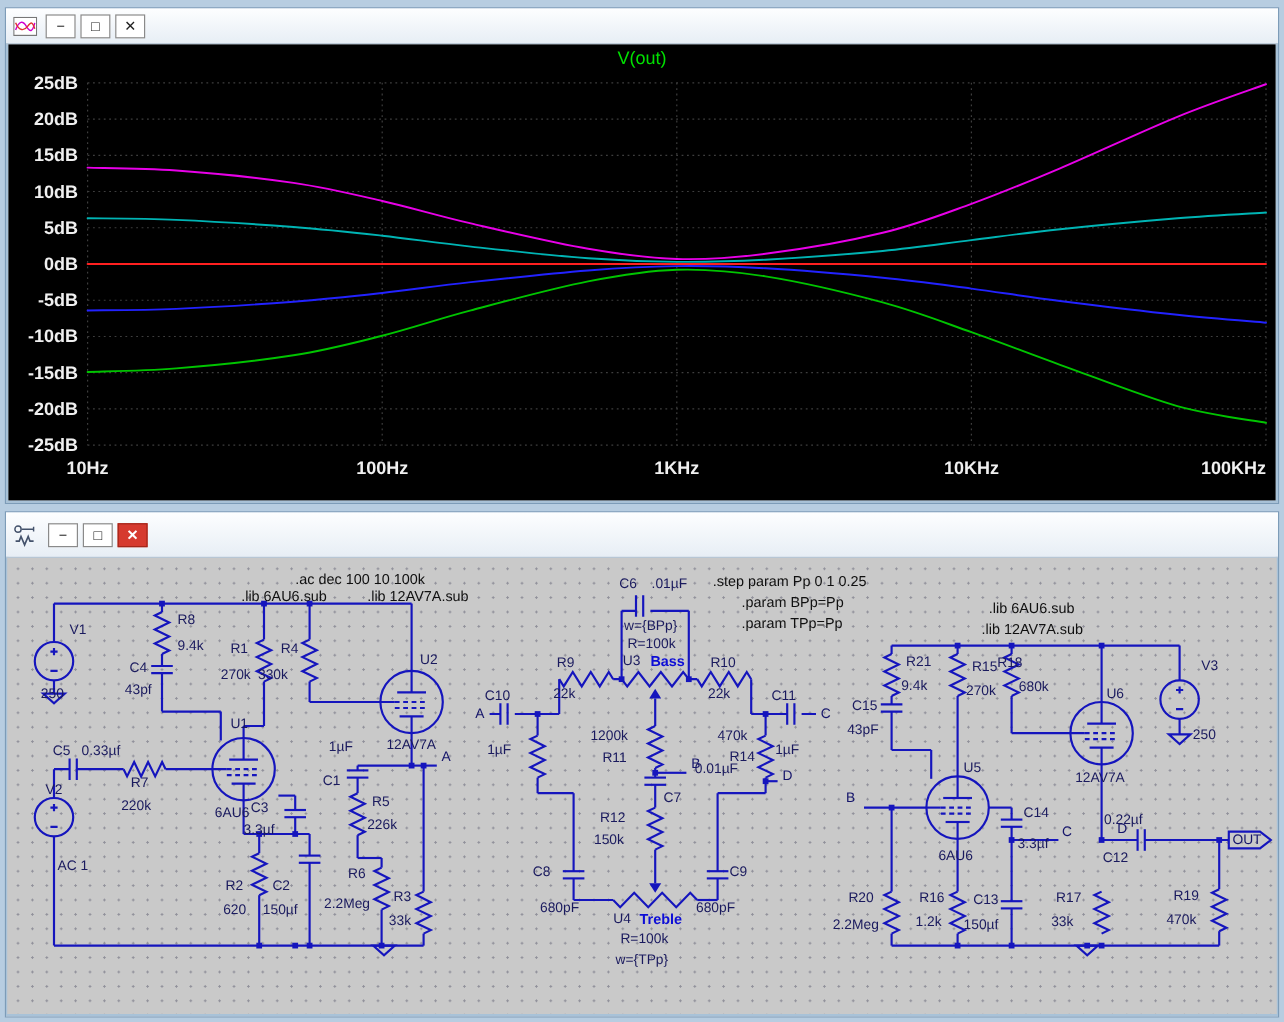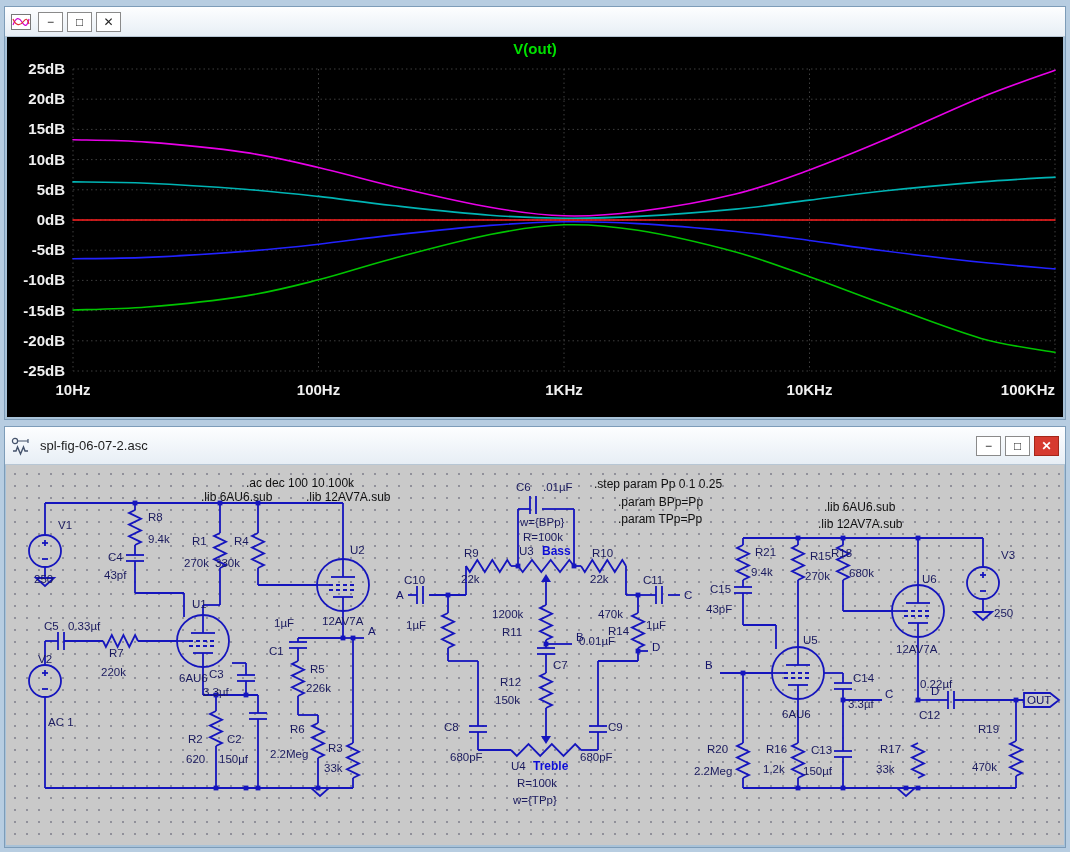"V(out)" #plot-title { font-weight: bold -> normal }
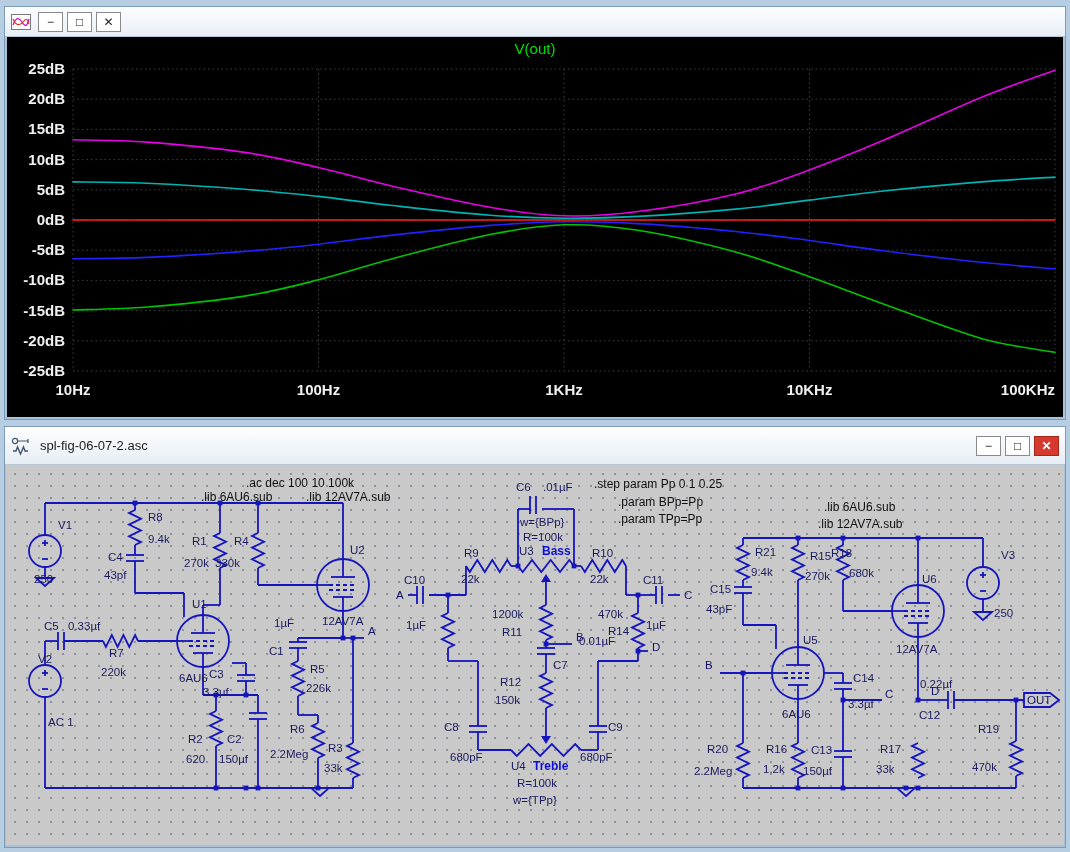"spl-fig-06-07-2.asc" span.title-text { html: <span>spl-fig-06-07-2.asc</span> -> none }
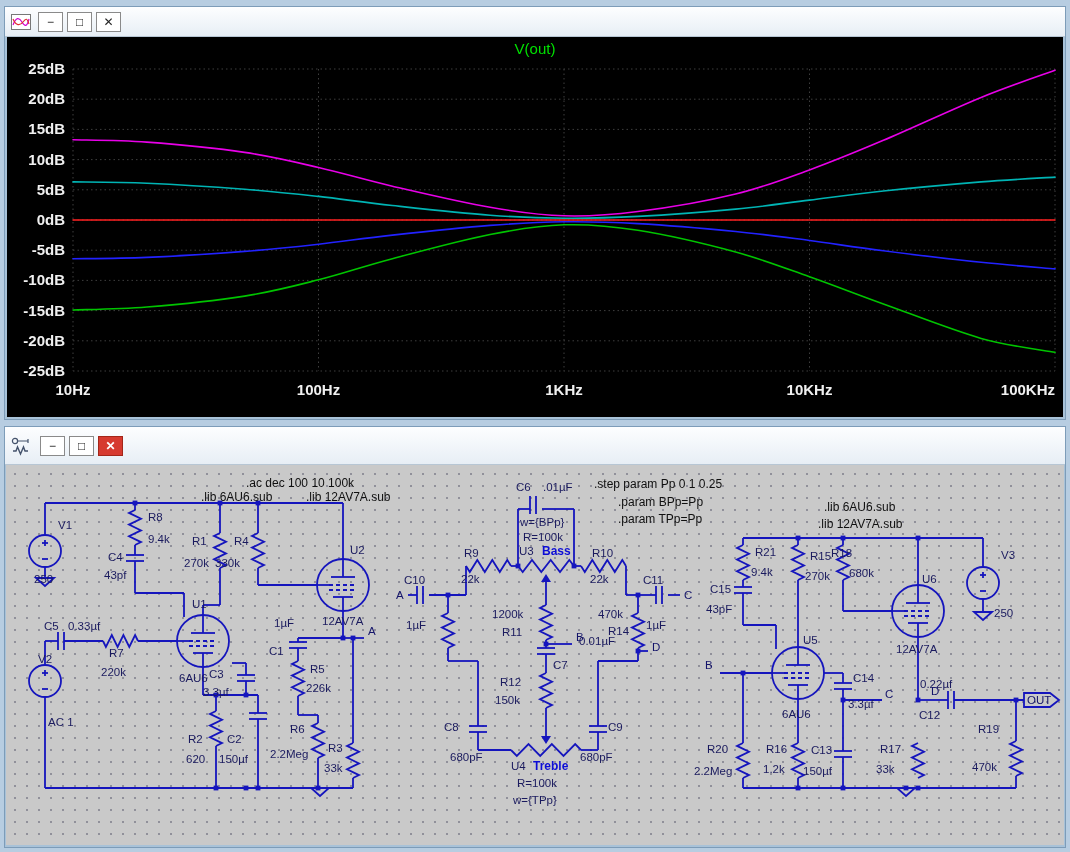"R19" div.slabel { top: 264px -> 282px }
